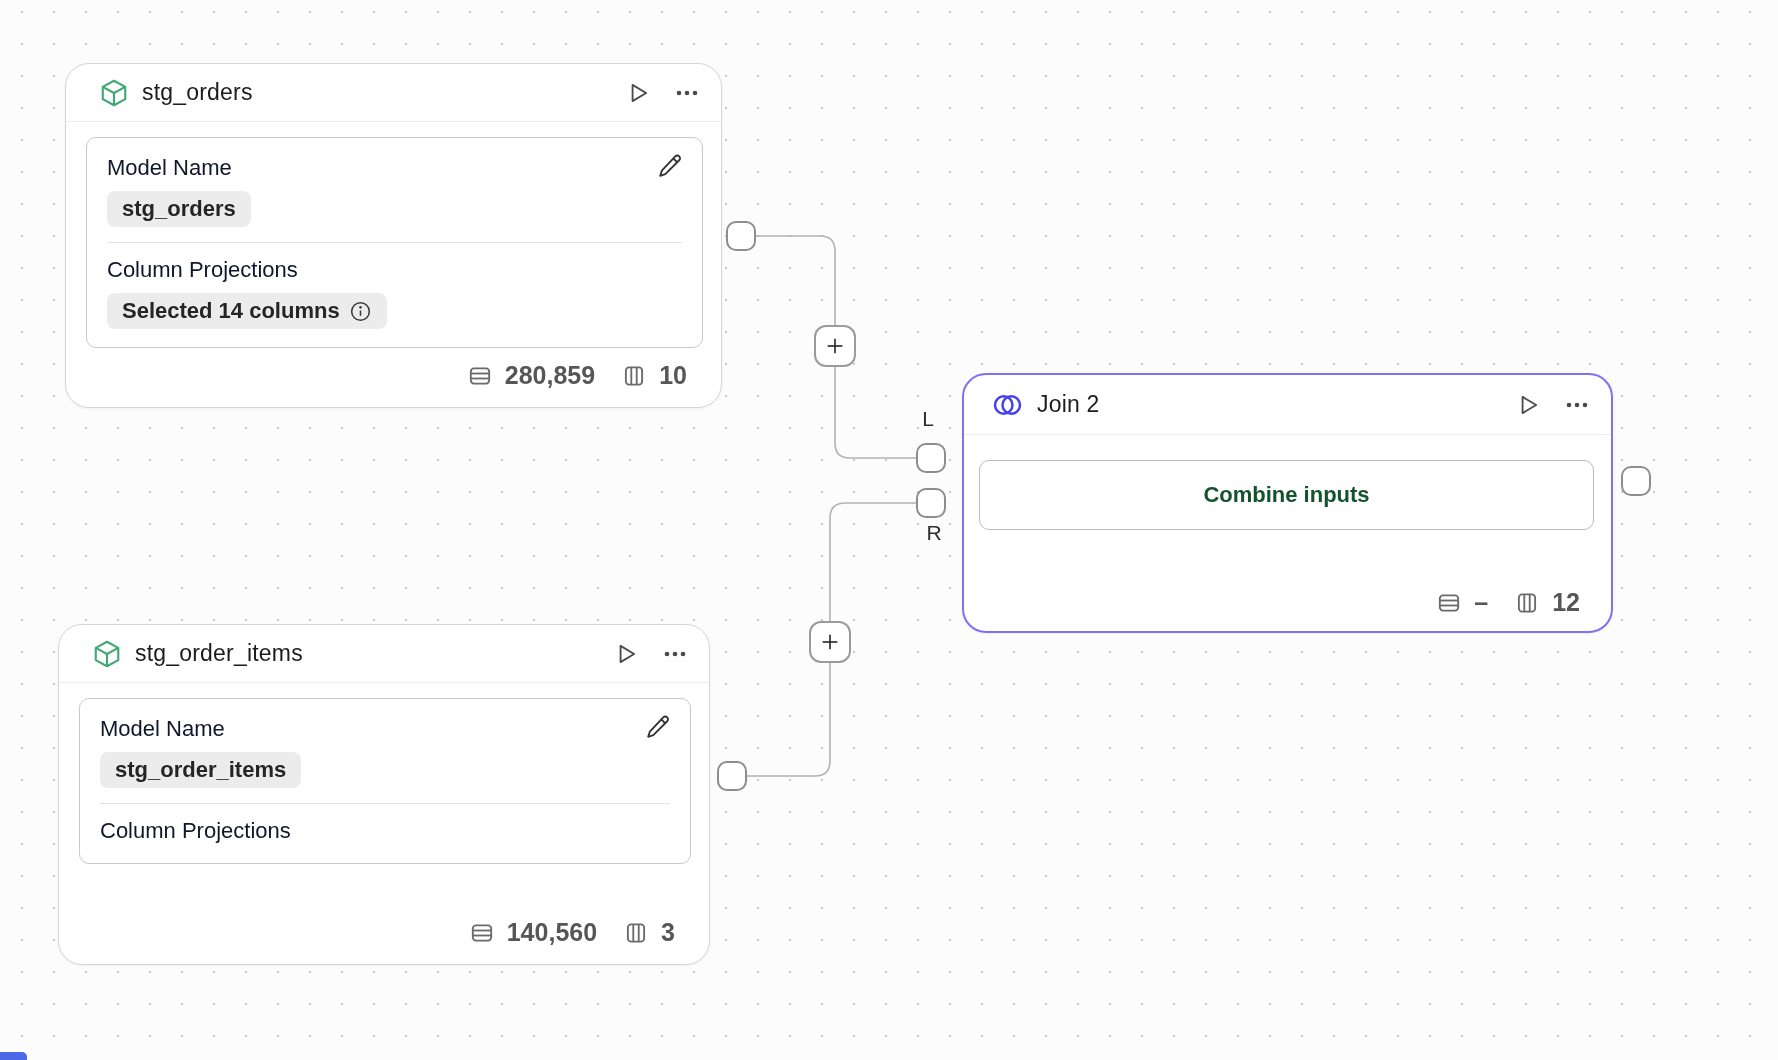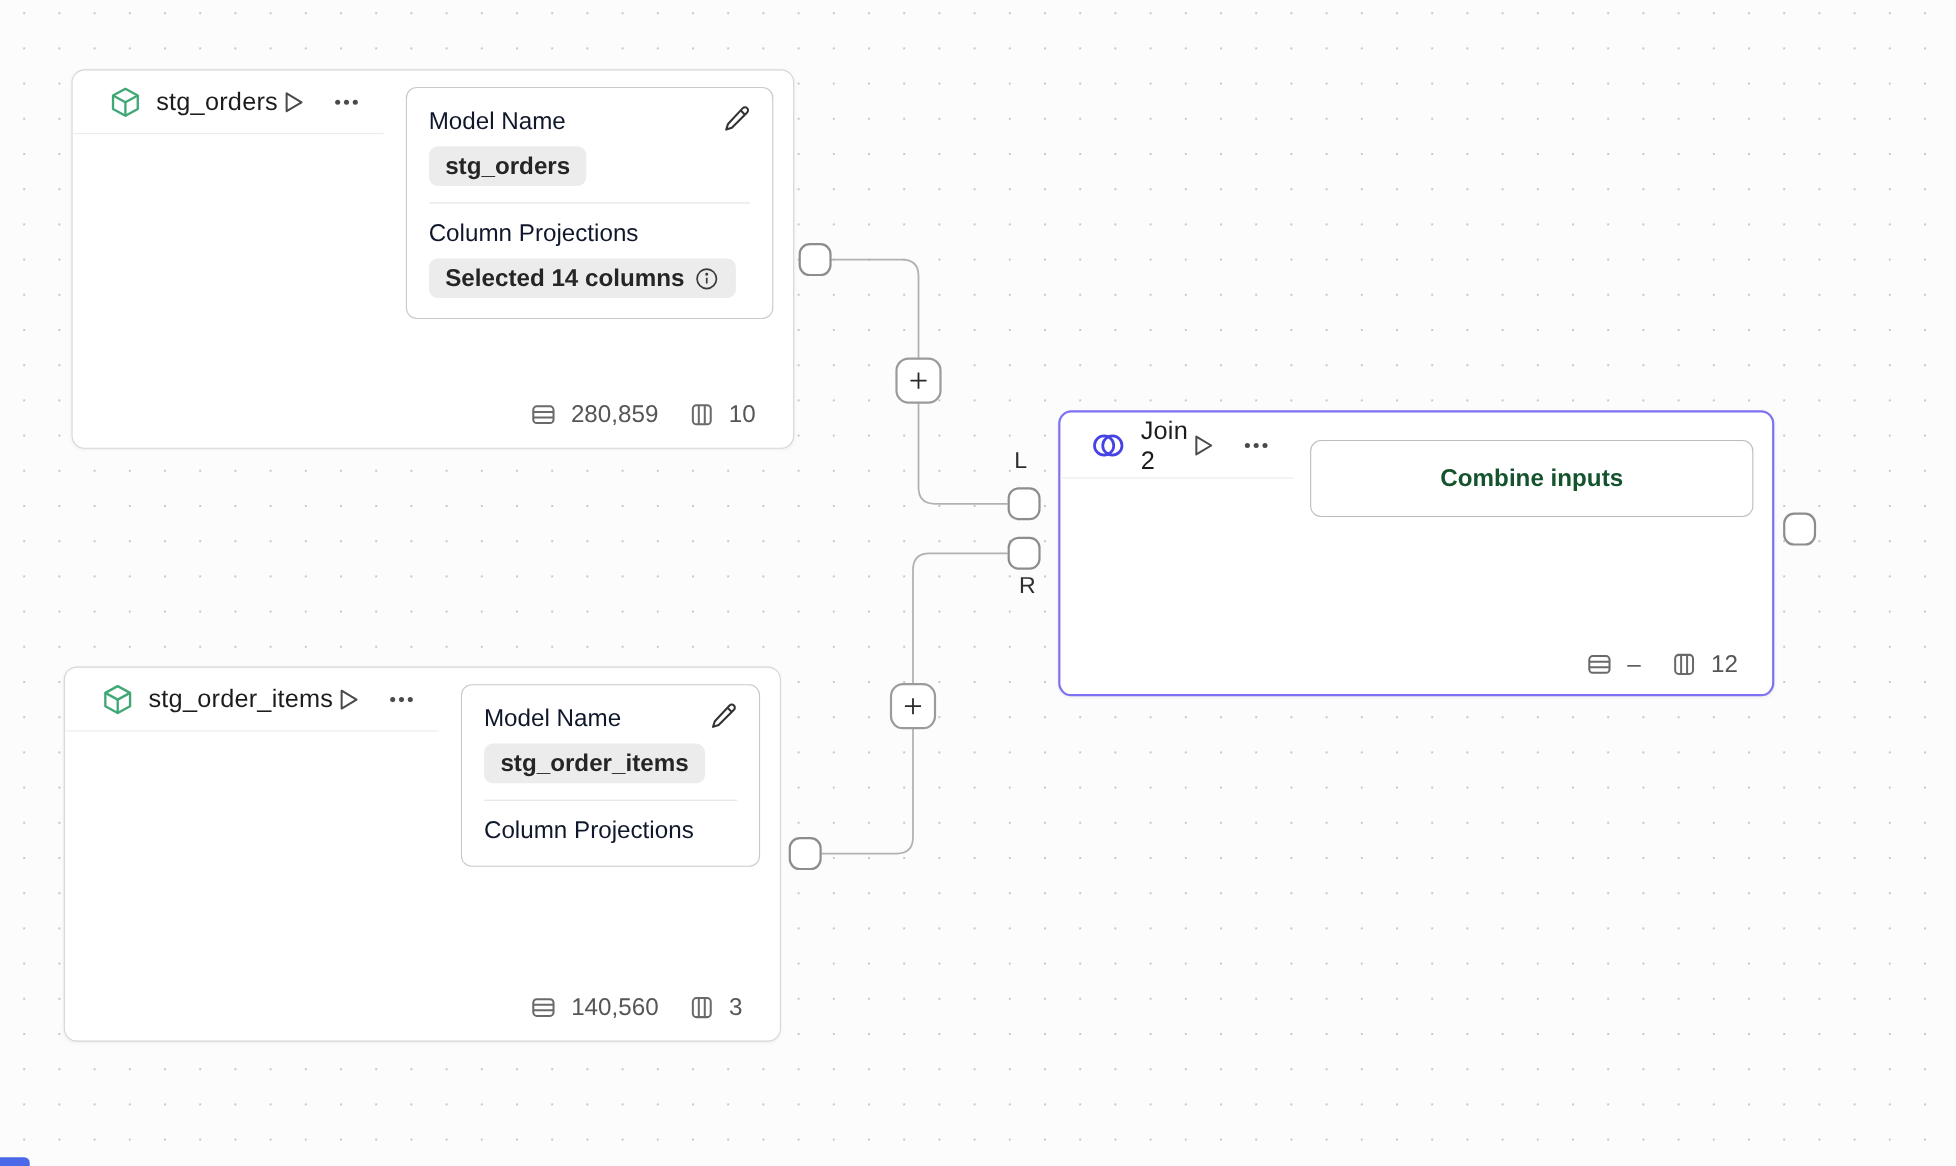"stg_orders" .node { border-radius: 12px -> 24px; flex-direction: row -> column }
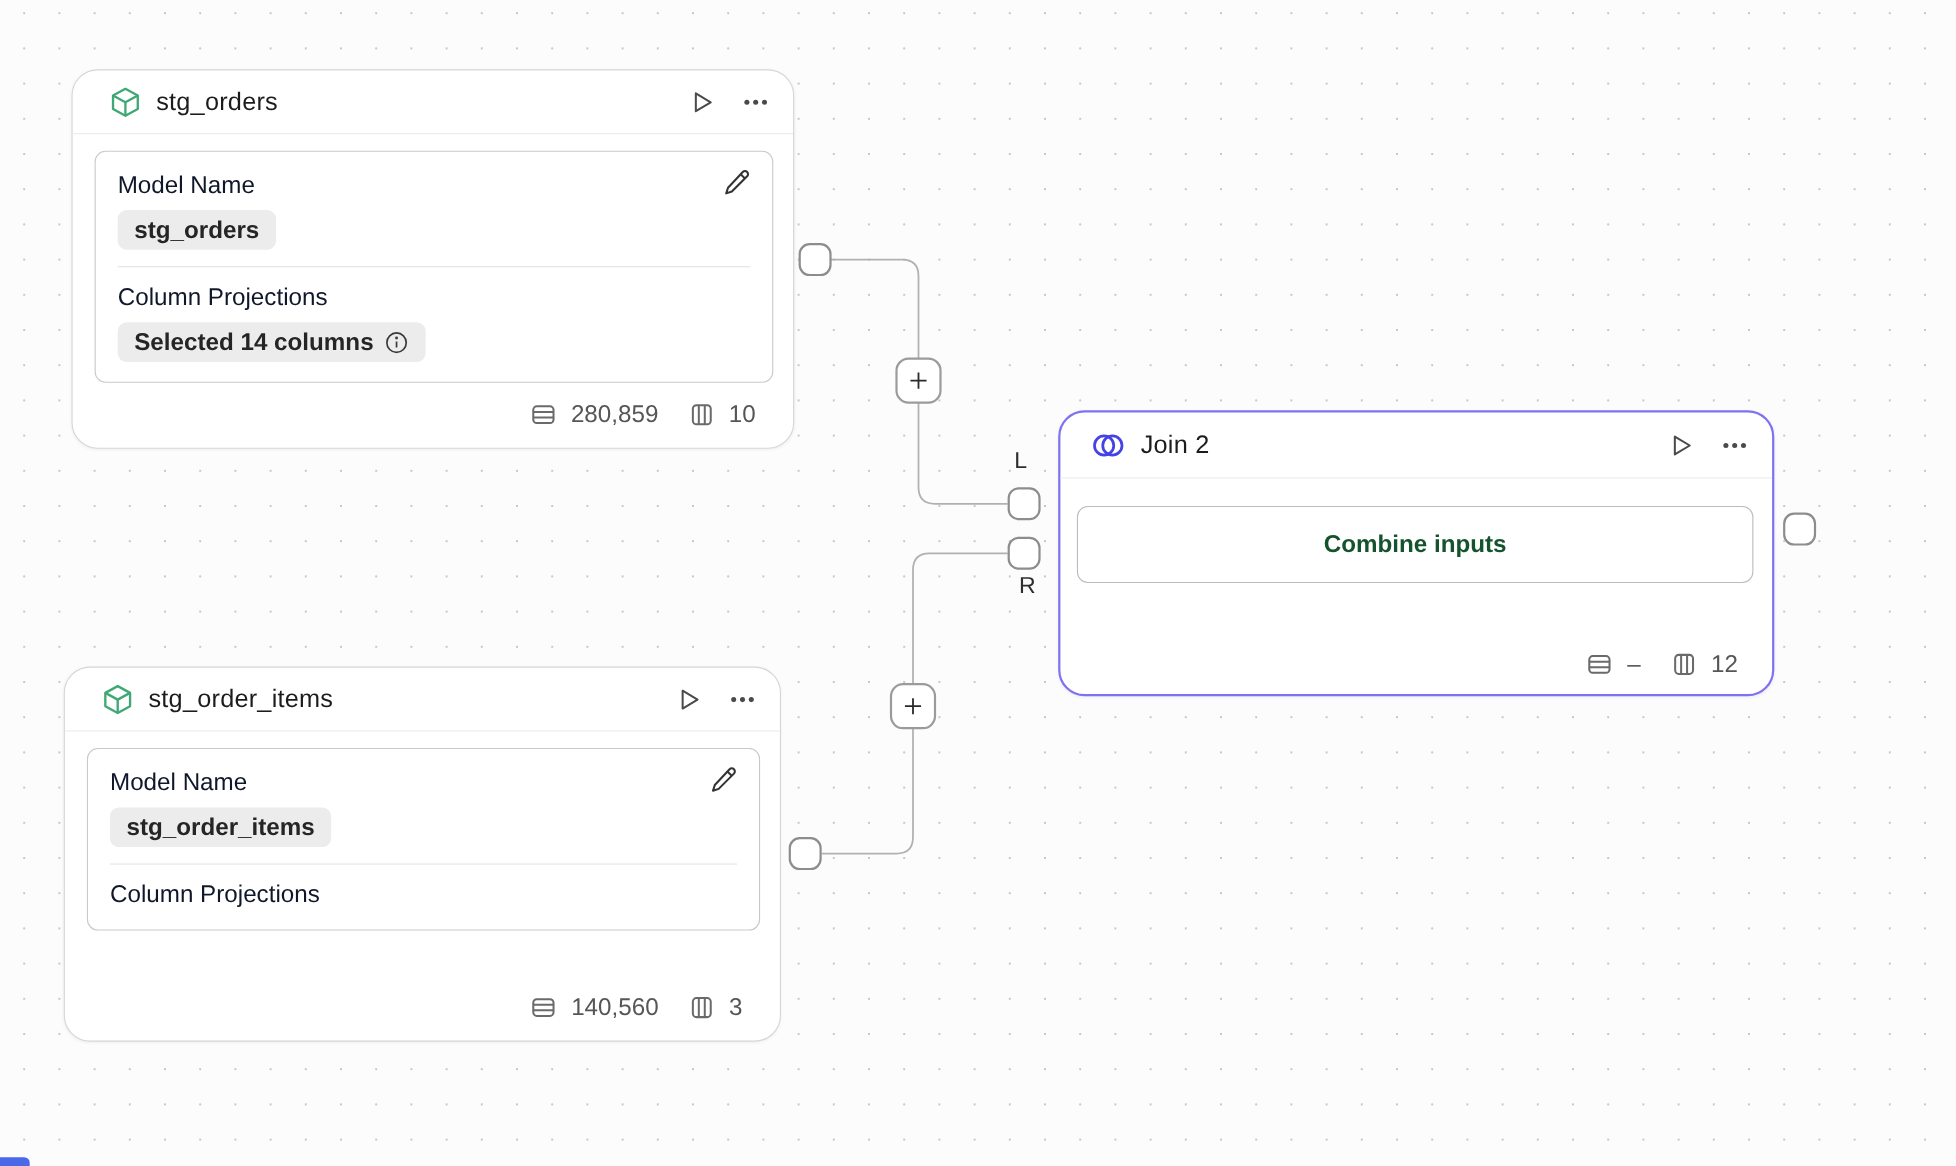"280,859" .node-stats { font-size: 22px -> 25px; font-weight: 400 -> 700 }
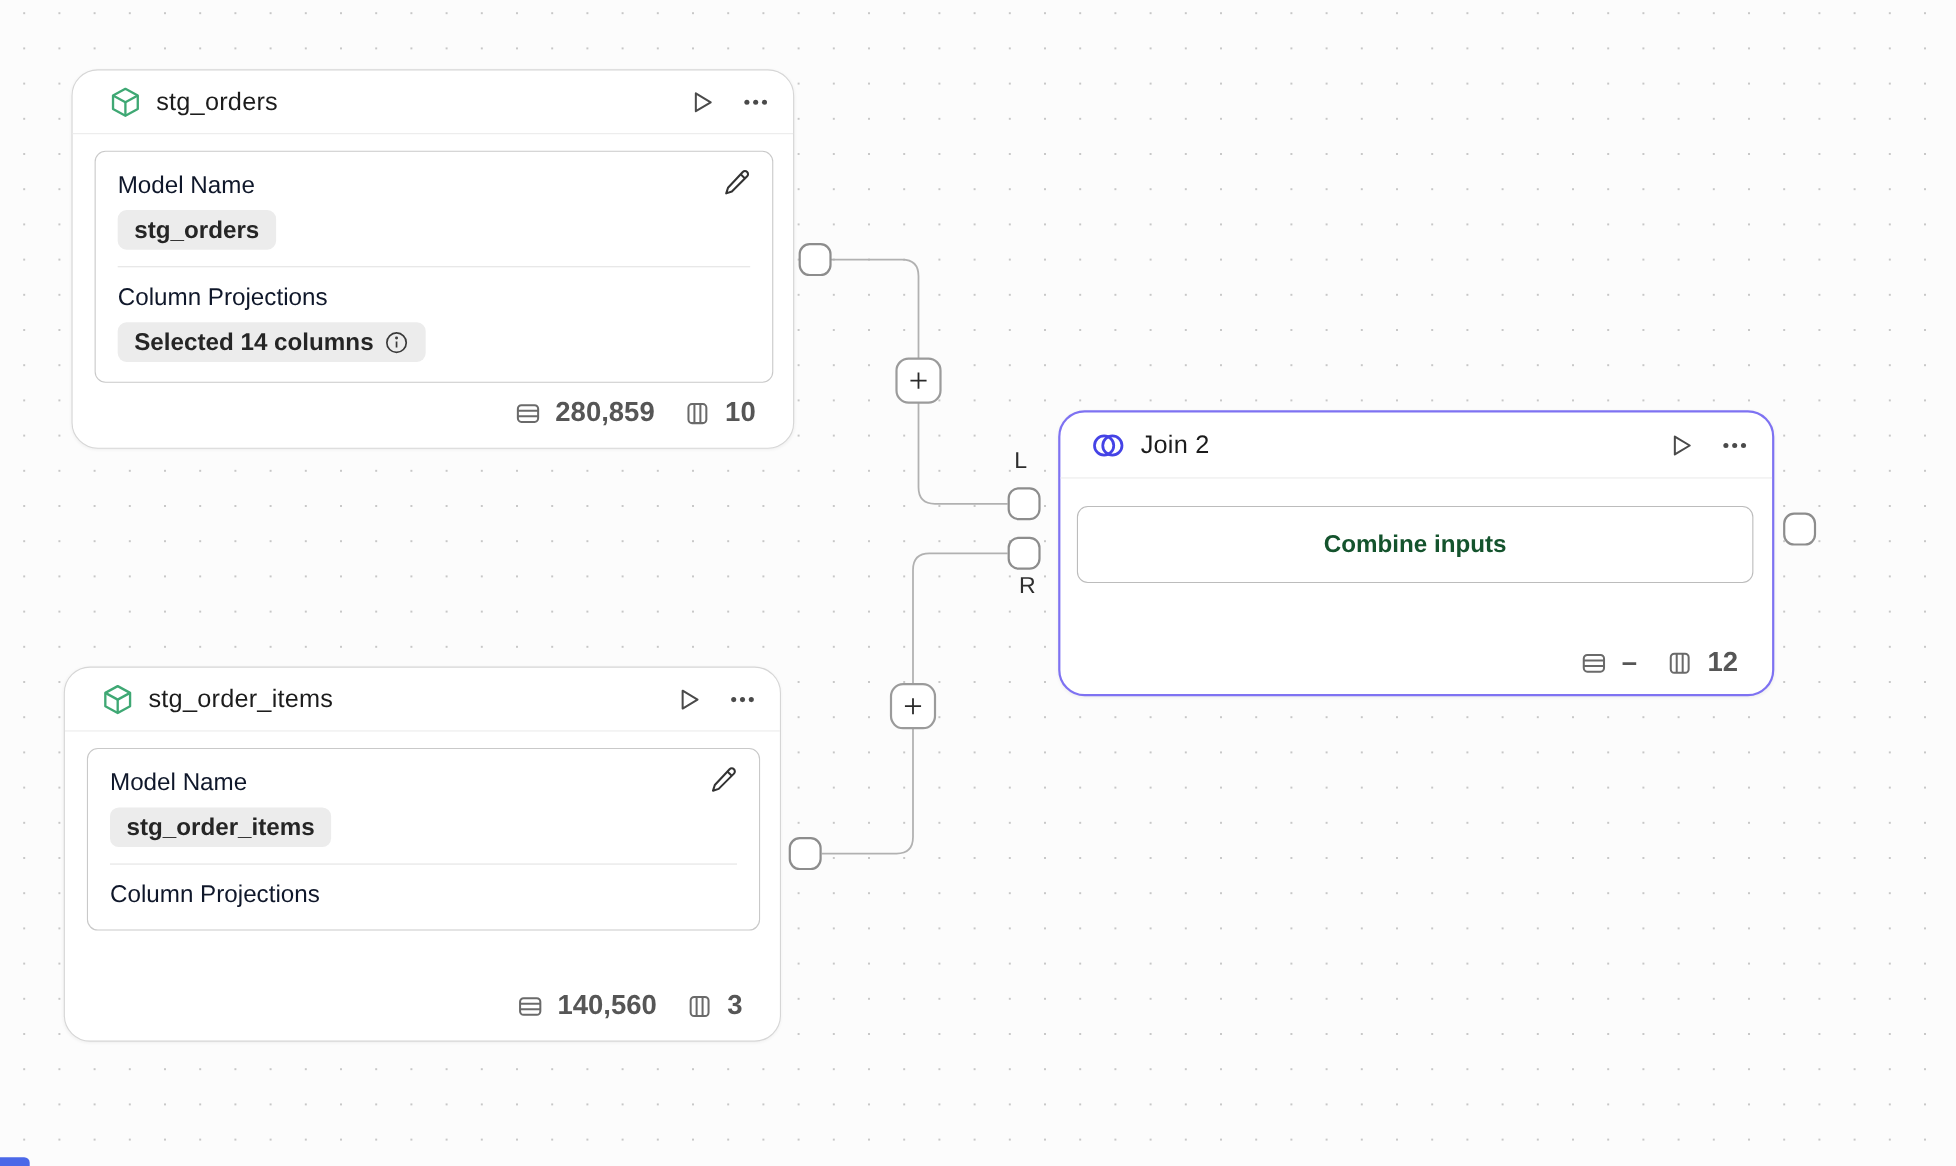"stg_order_items" div.node { top: 606px -> 624px }
